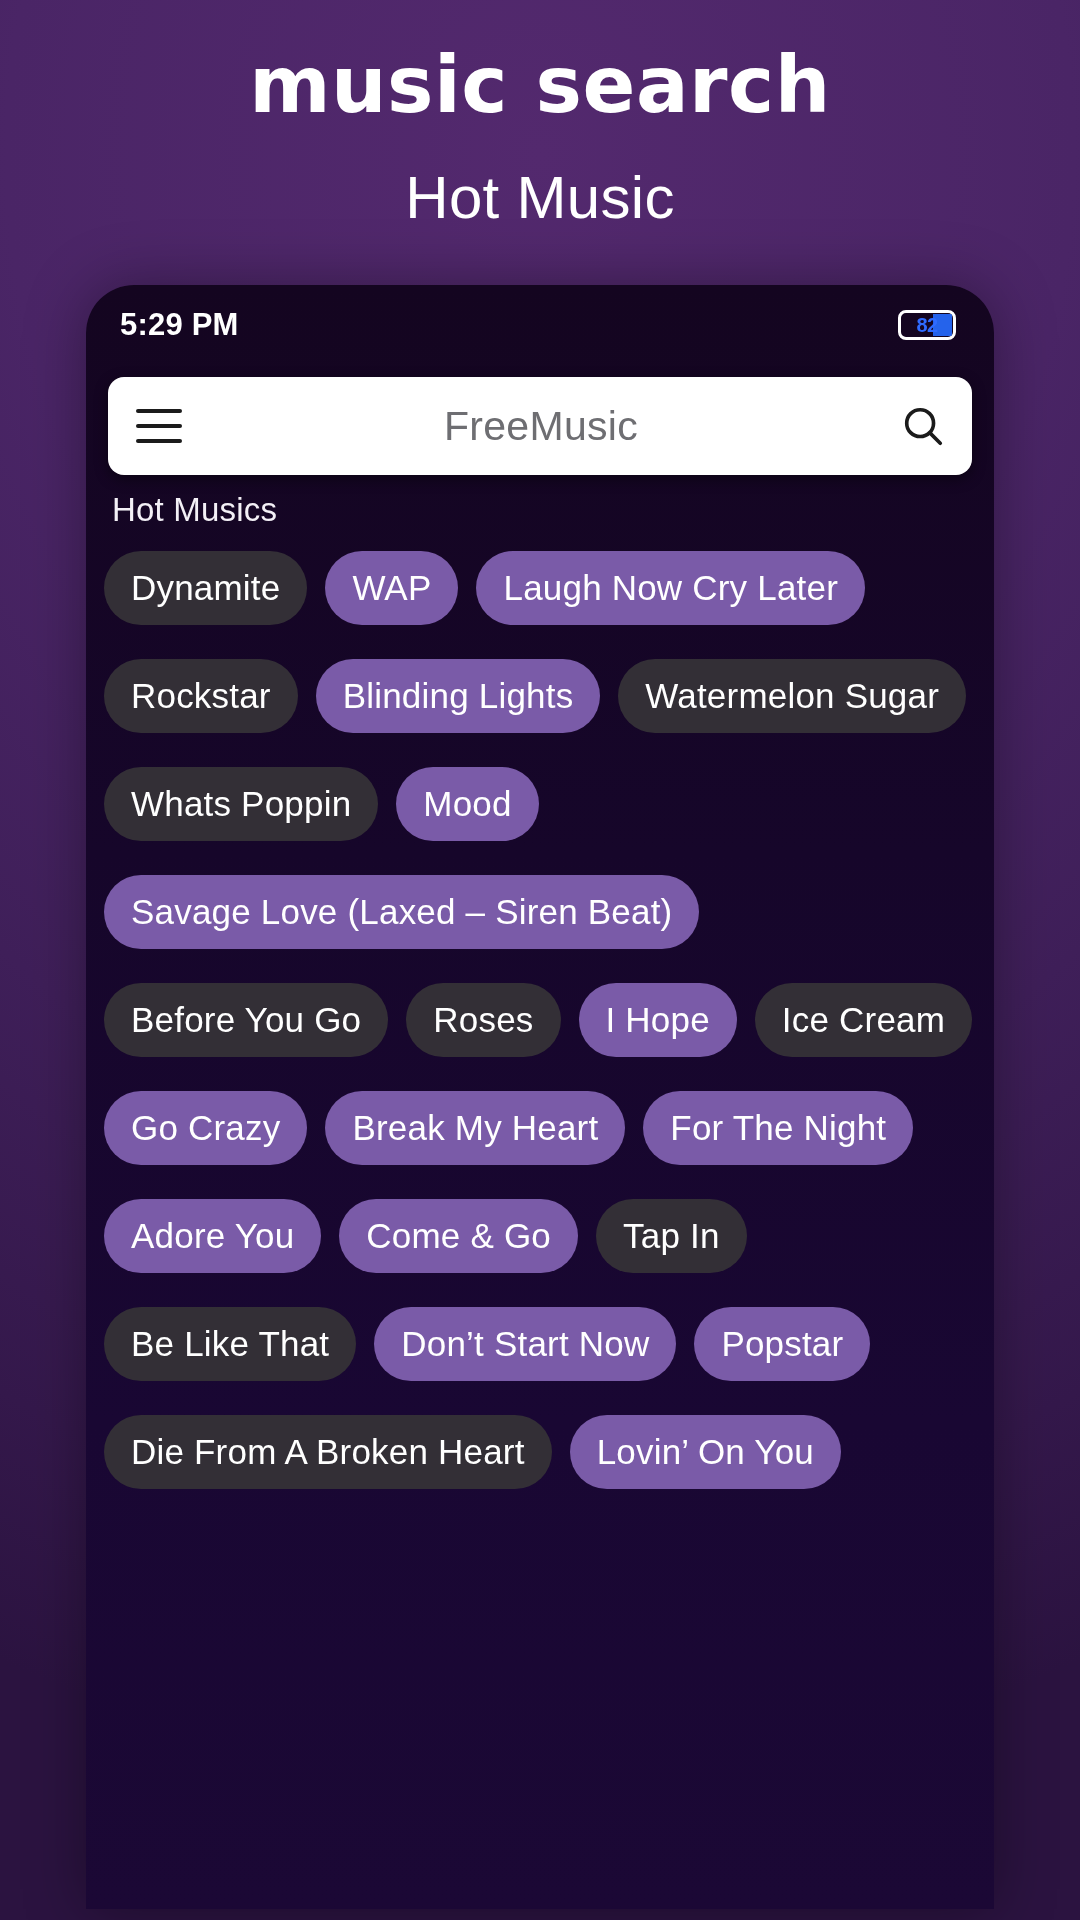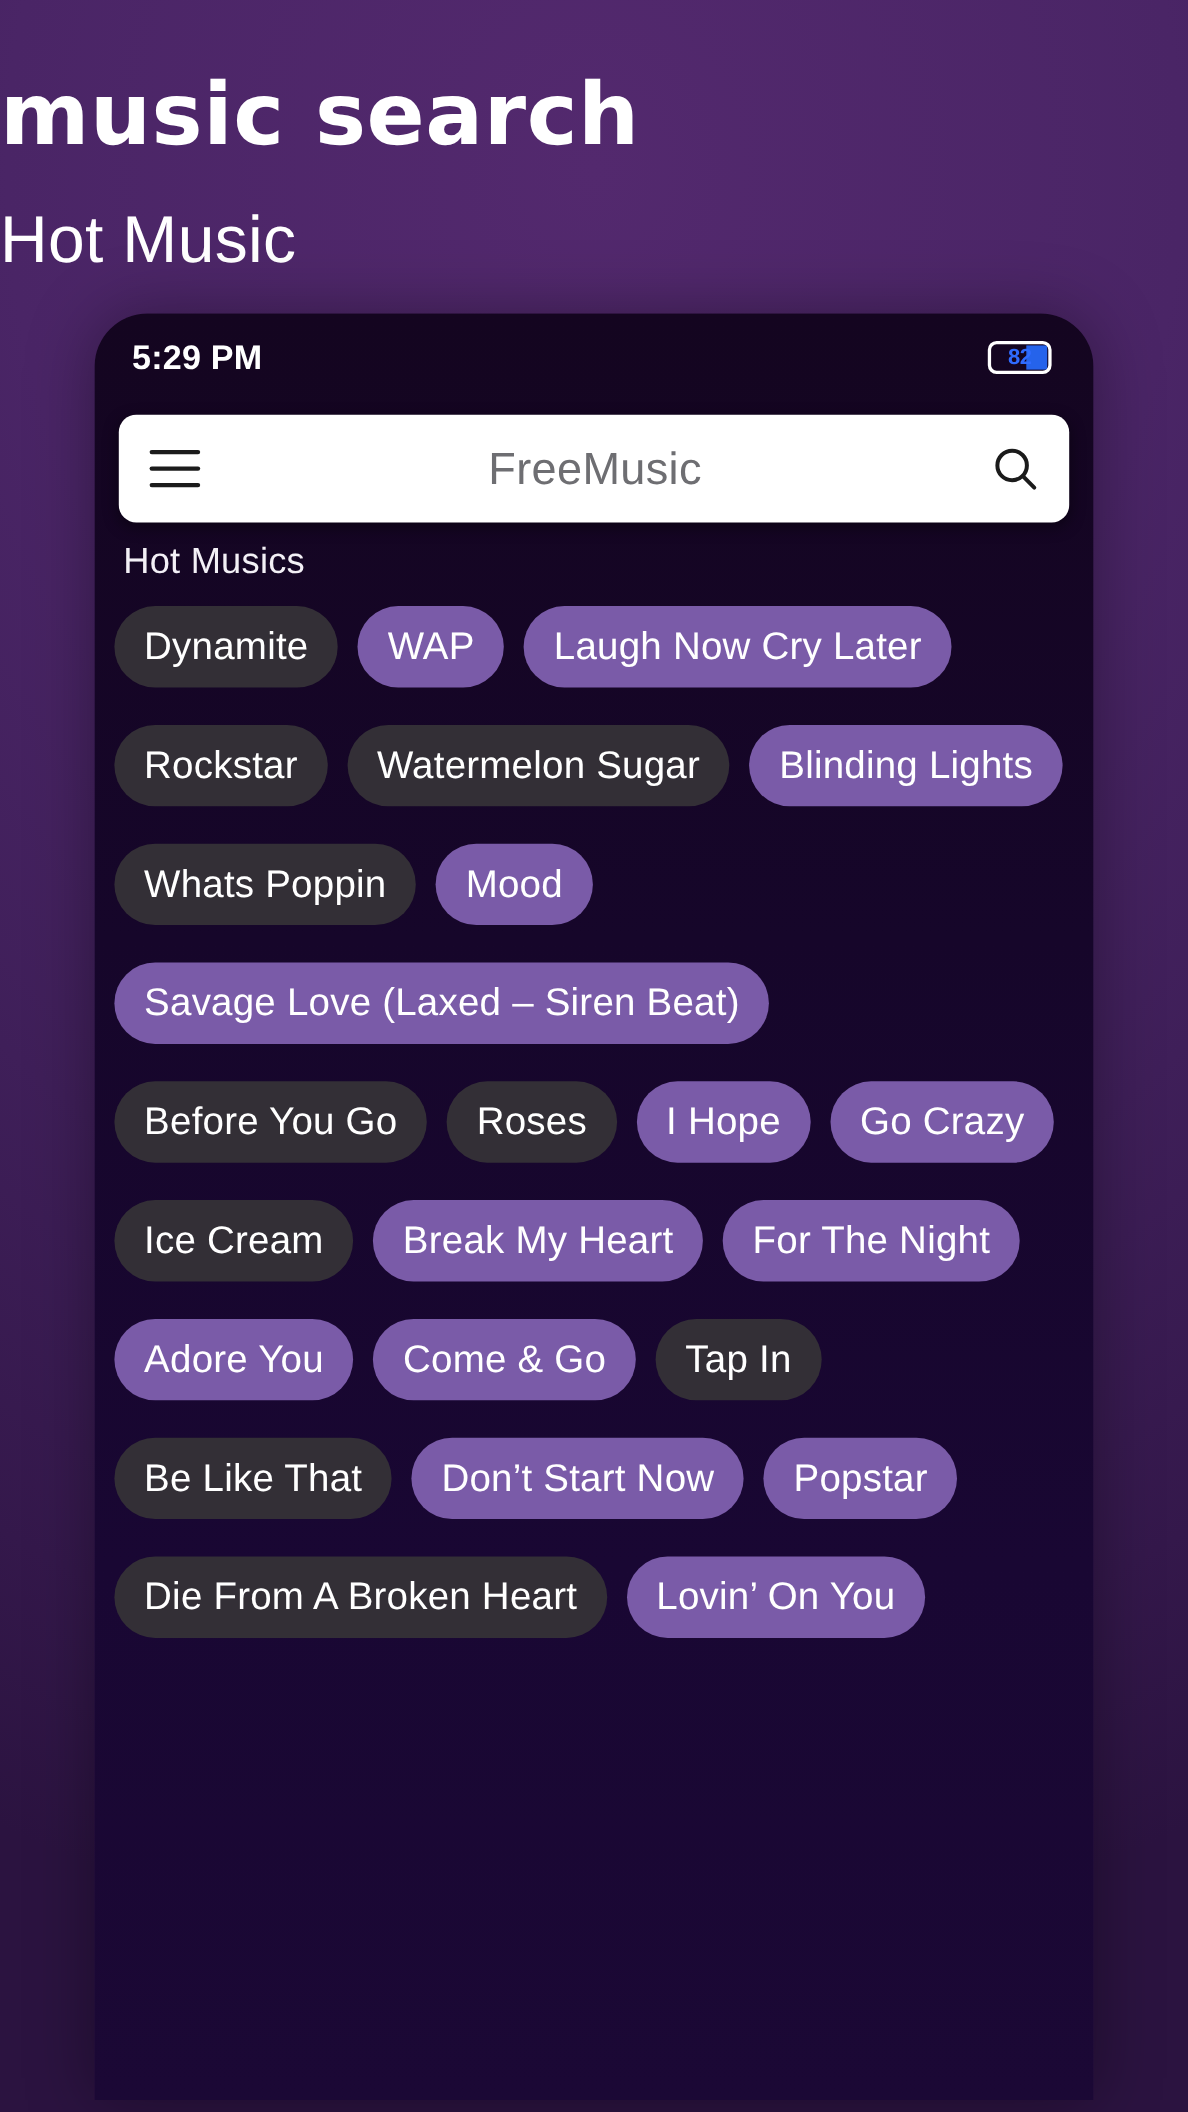"music search" .promo { padding-top: 66px -> 46px; text-align: none -> center }
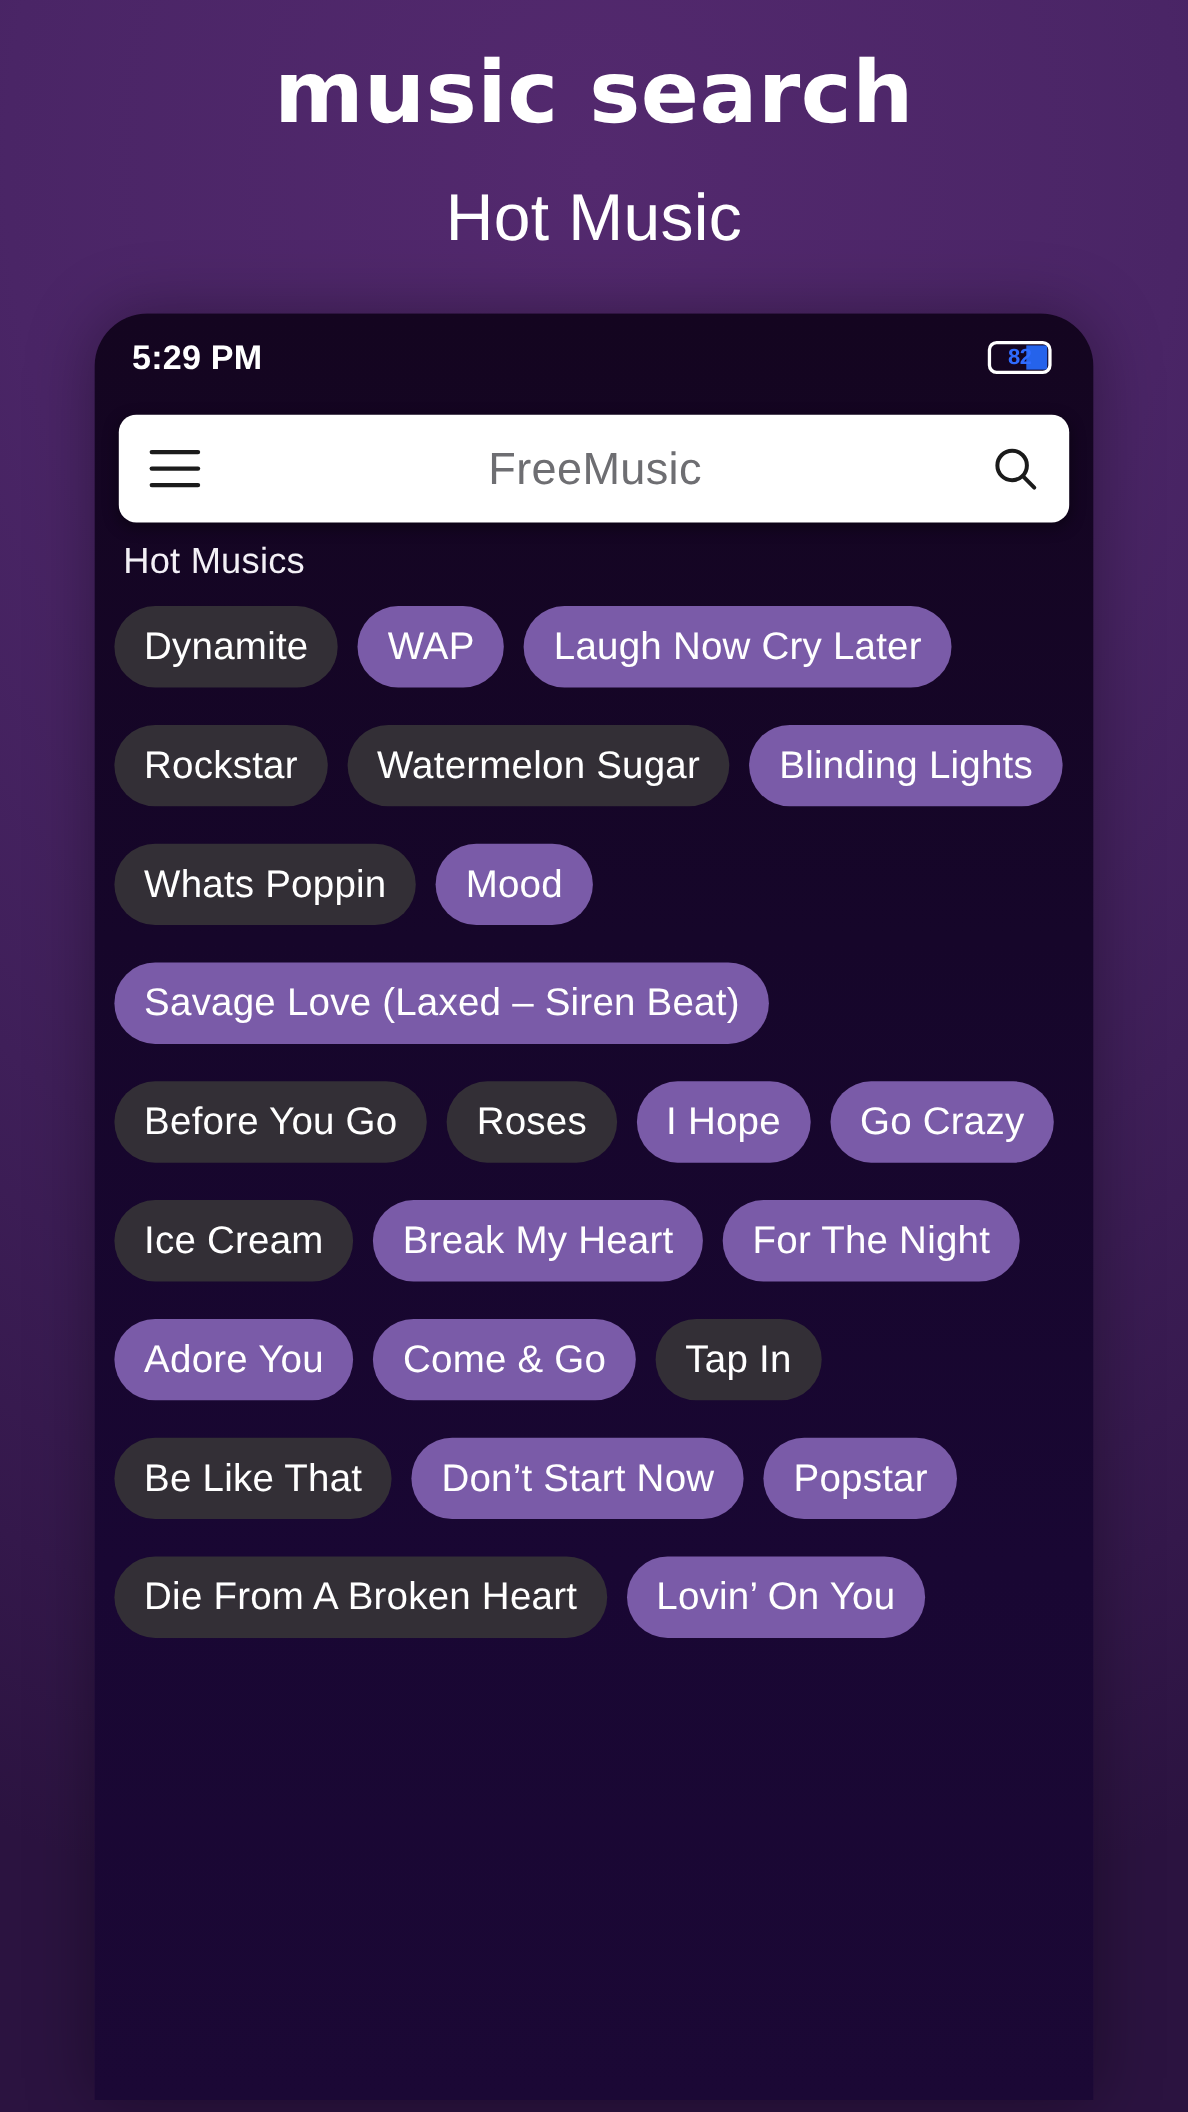"Watermelon Sugar" div.chip { order: before "Blinding Lights" -> after "Blinding Lights" }
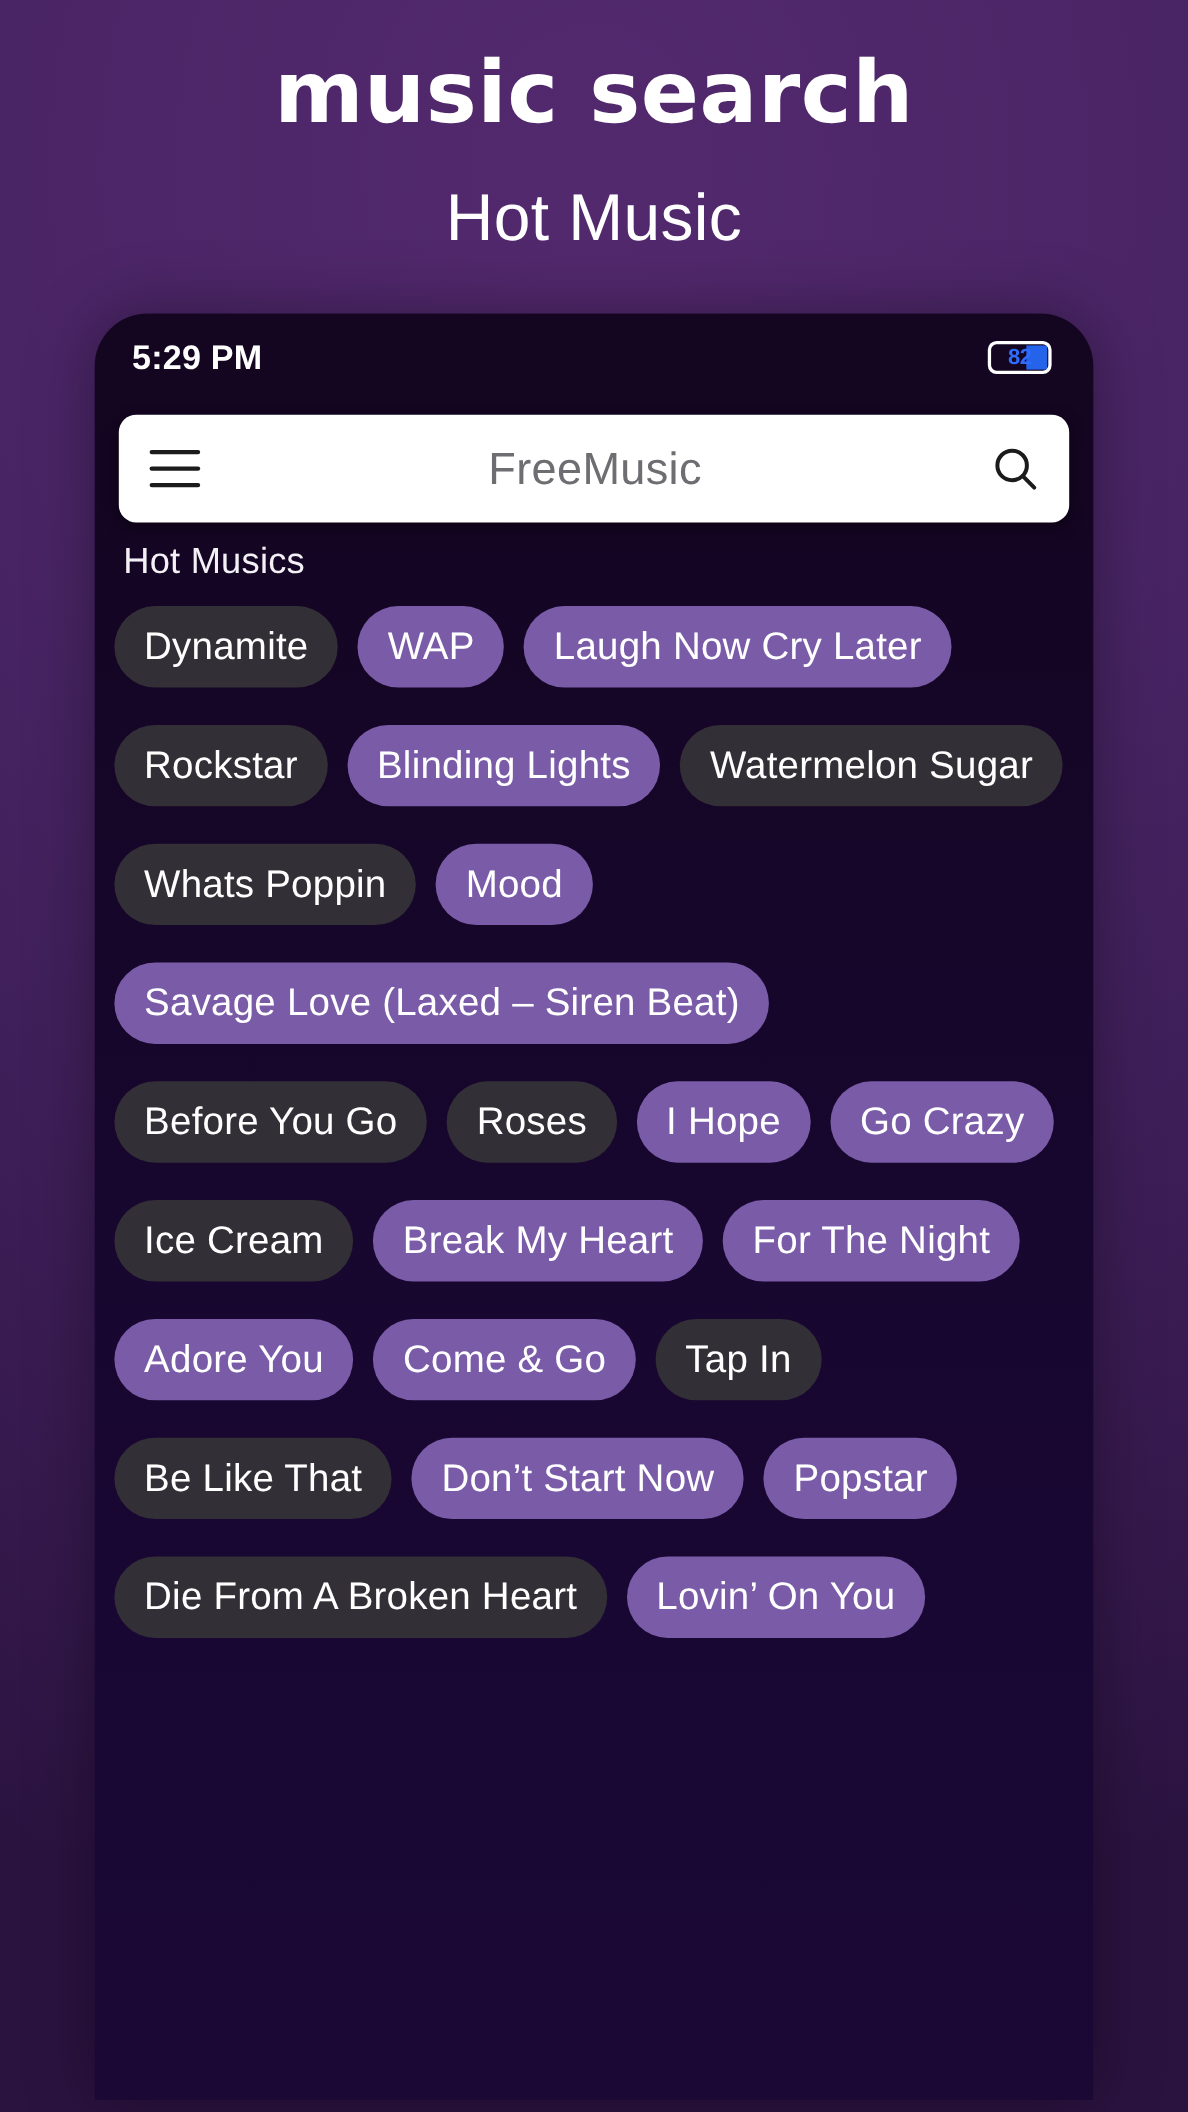"Go Crazy" div.chip { order: before "Ice Cream" -> after "Ice Cream" }
